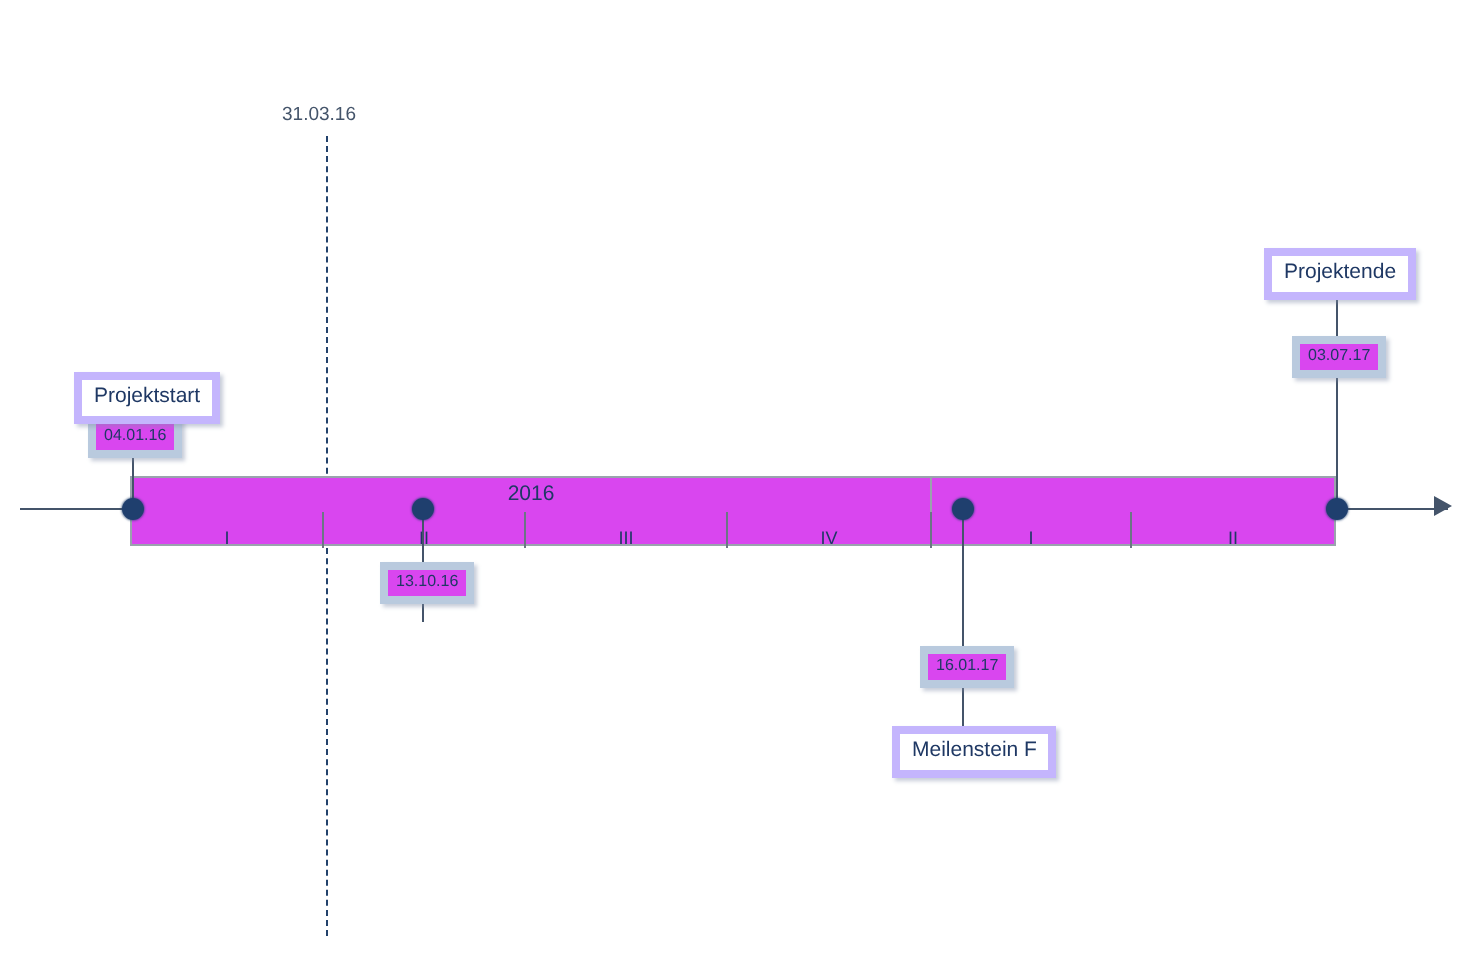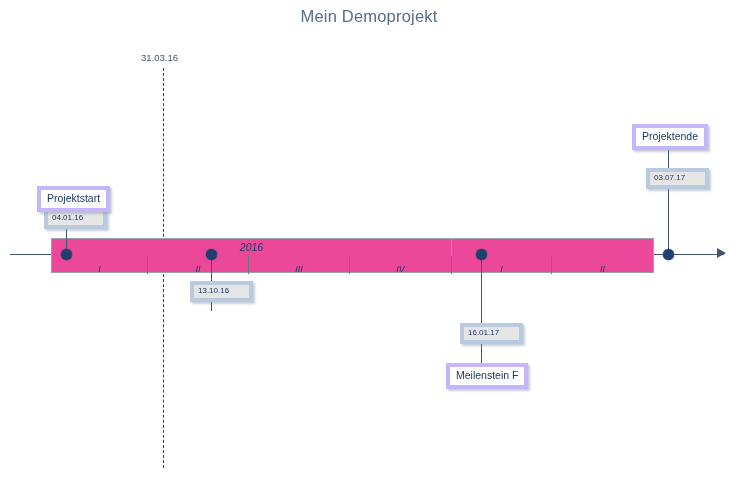"Mein Demoprojekt" div.chart-title { html: <div>Mein Demoprojekt</div> -> none }
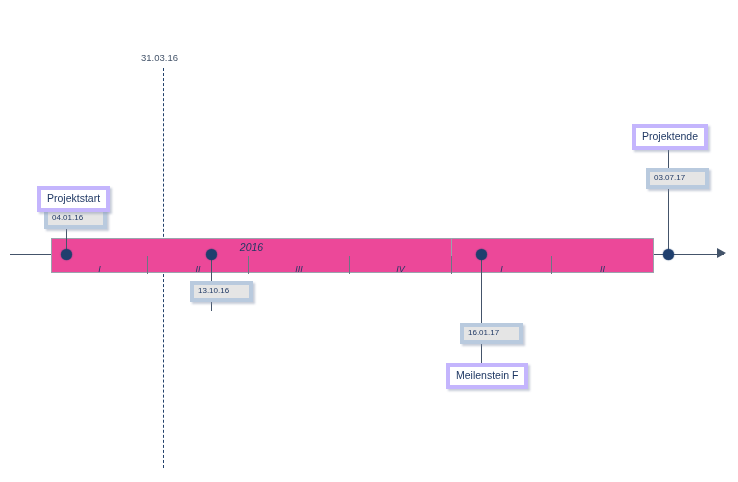"03.07.17" .ms-box.date { background: #e5e5e5 -> #d946ef; padding: 1px 20px 2px 4px -> 1px 4px 2px 4px }
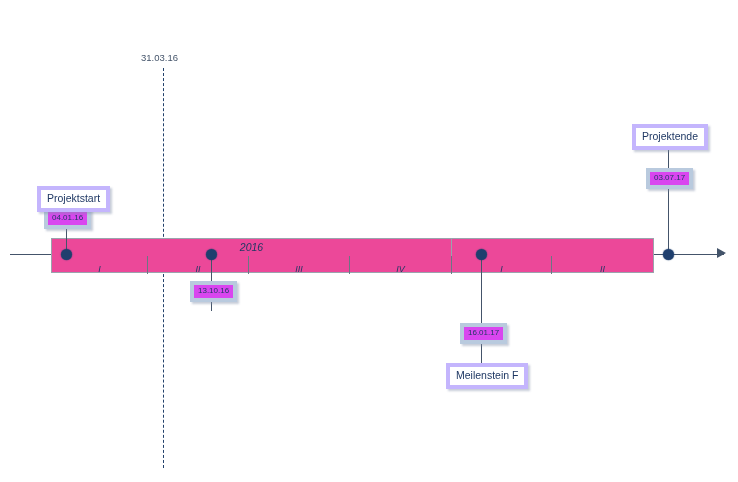"2016" .timeline-band { background: #ec4899 -> #d946ef; font-style: italic -> none; left: 51px -> 65px }
